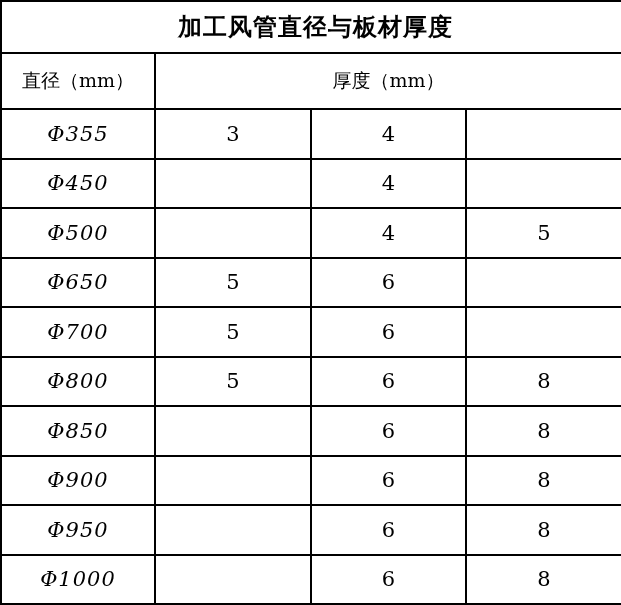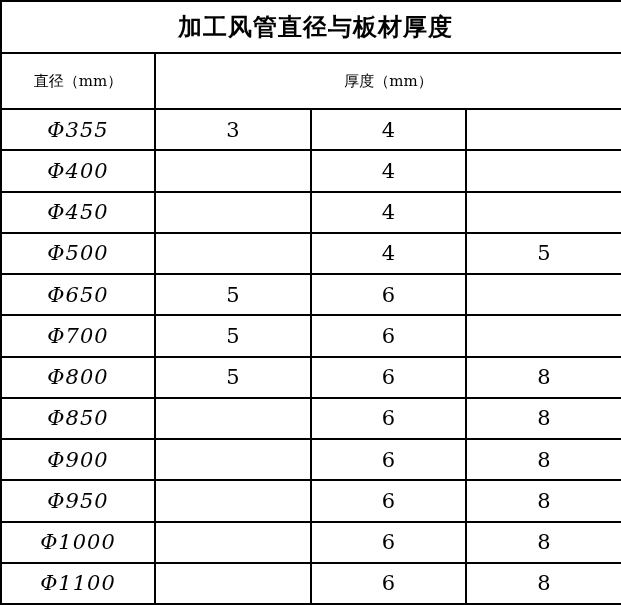"直径（mm）" tr.header-row td { font-size: 15px -> 19px }
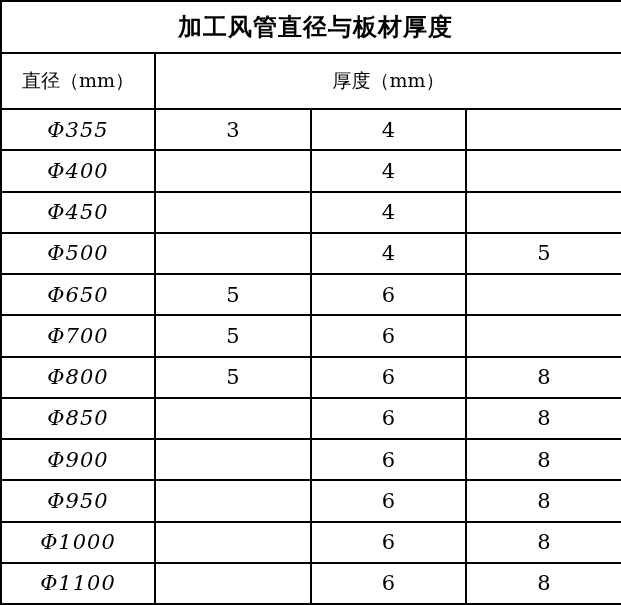"Φ400" tr { html: <tr> <td>Φ400</td> <td></td> <td>4</td> <td></td> </tr> -> none }
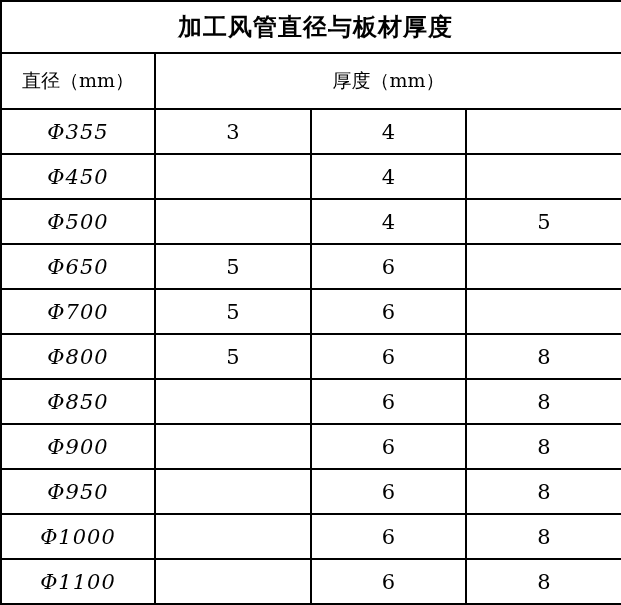"Φ1100" tr { html: <tr> <td>Φ1100</td> <td></td> <td>6</td> <td>8</td> </tr> -> none }
